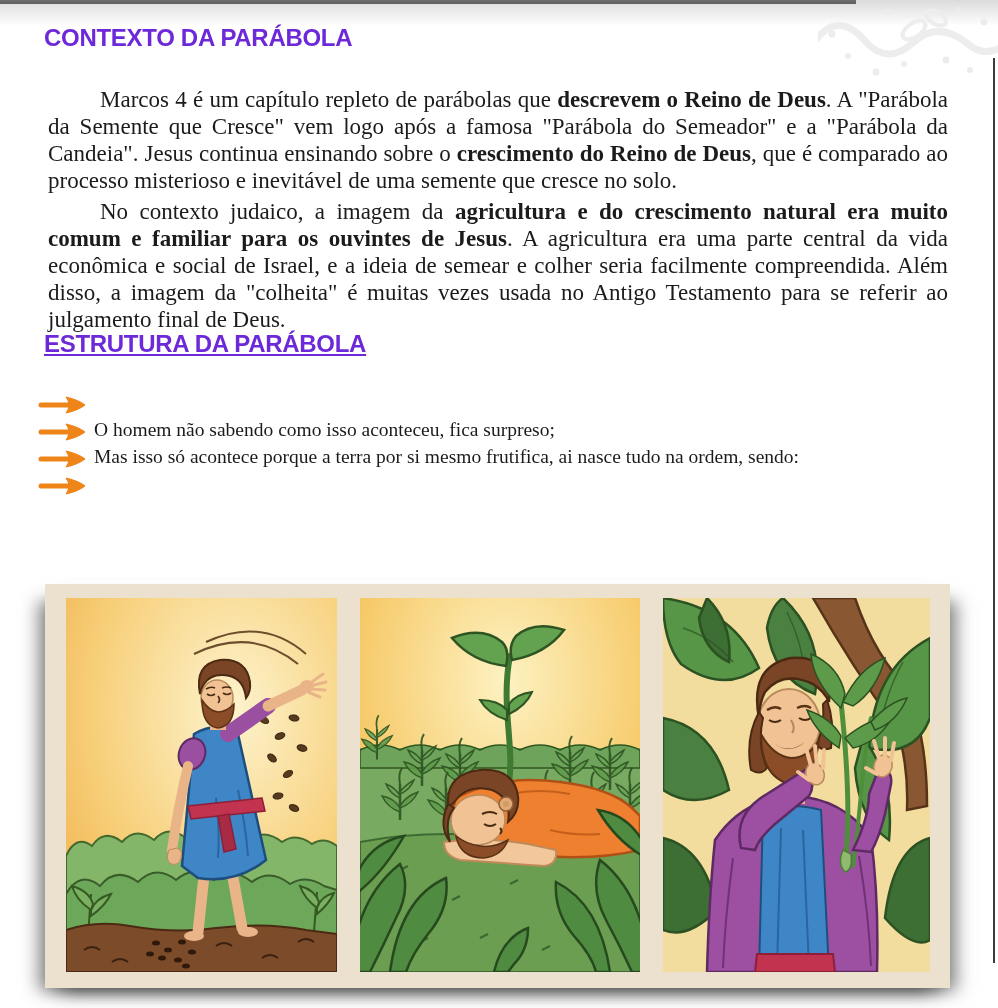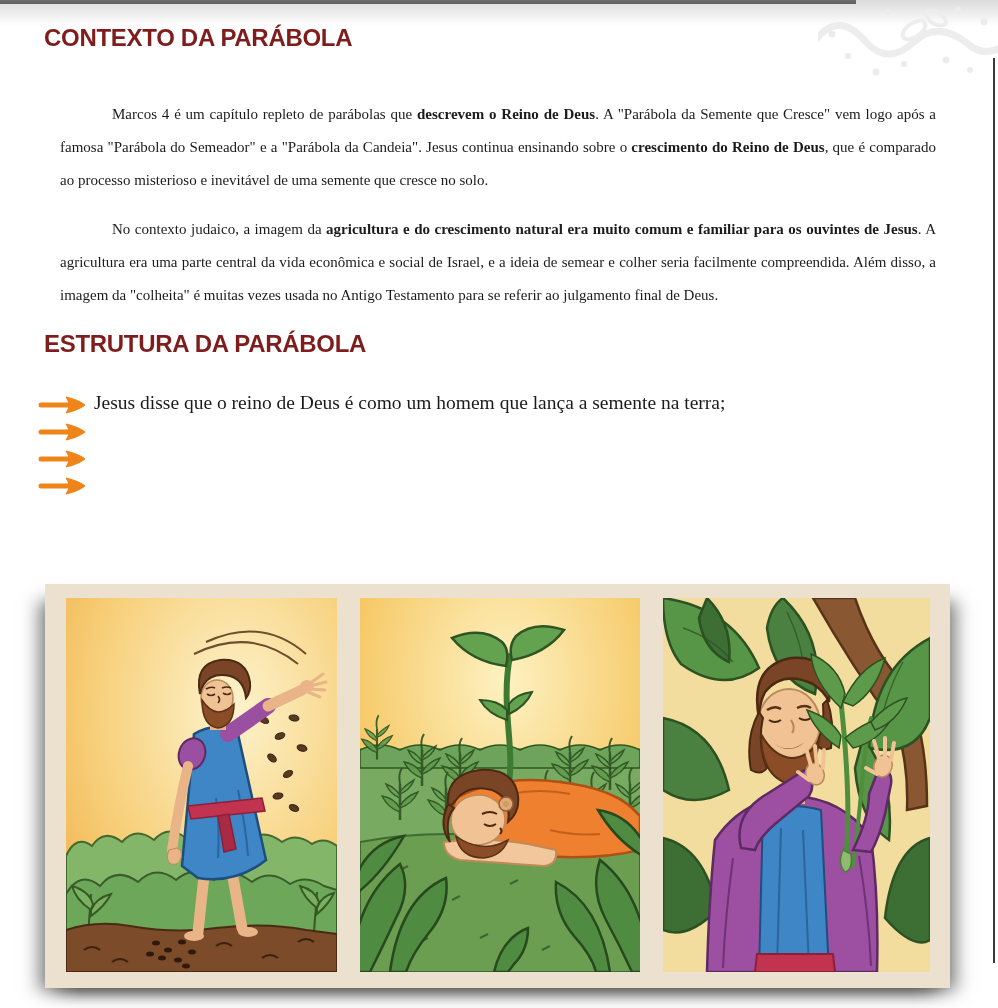"CONTEXTO DA PARÁBOLA" .heading { color: #7f1d1d -> #6d28d9 }
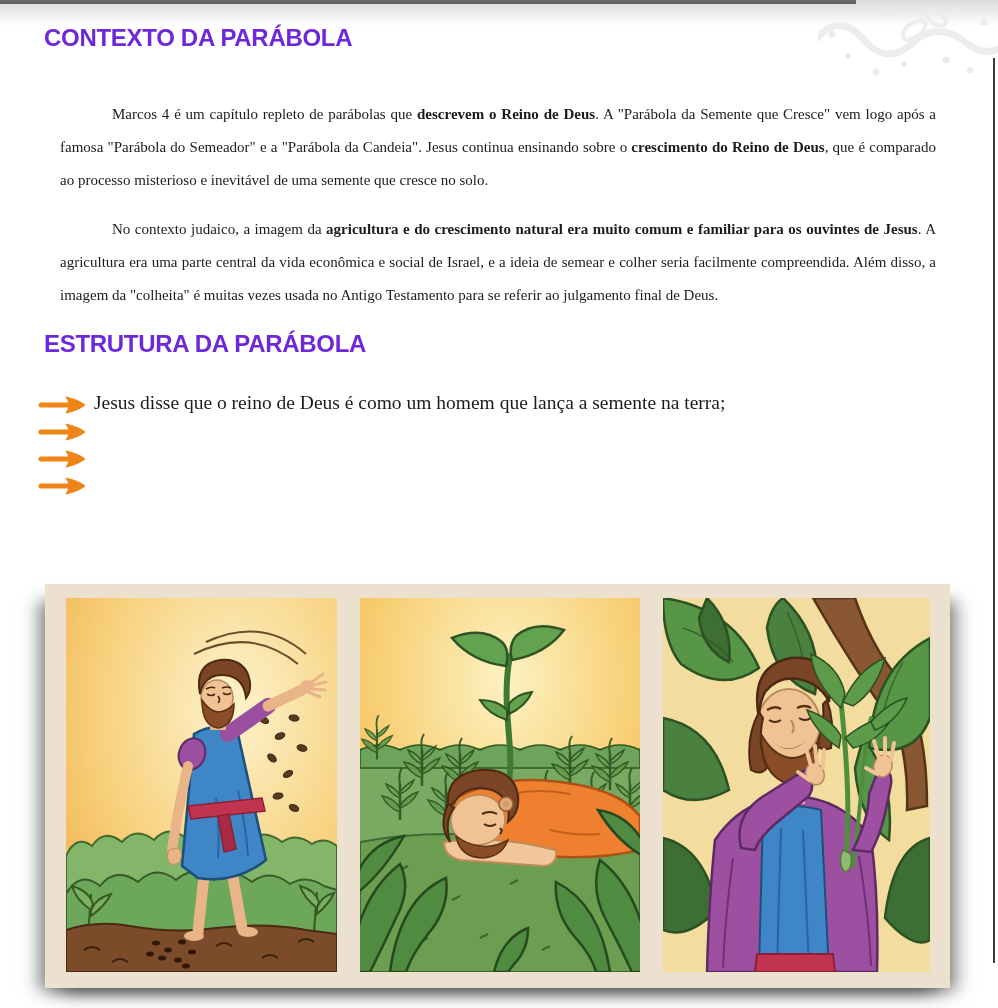"Marcos 4 é um capítulo" .para { font-size: 15px -> 23px; line-height: 33px -> 27px; margin: 16px -> 4px }
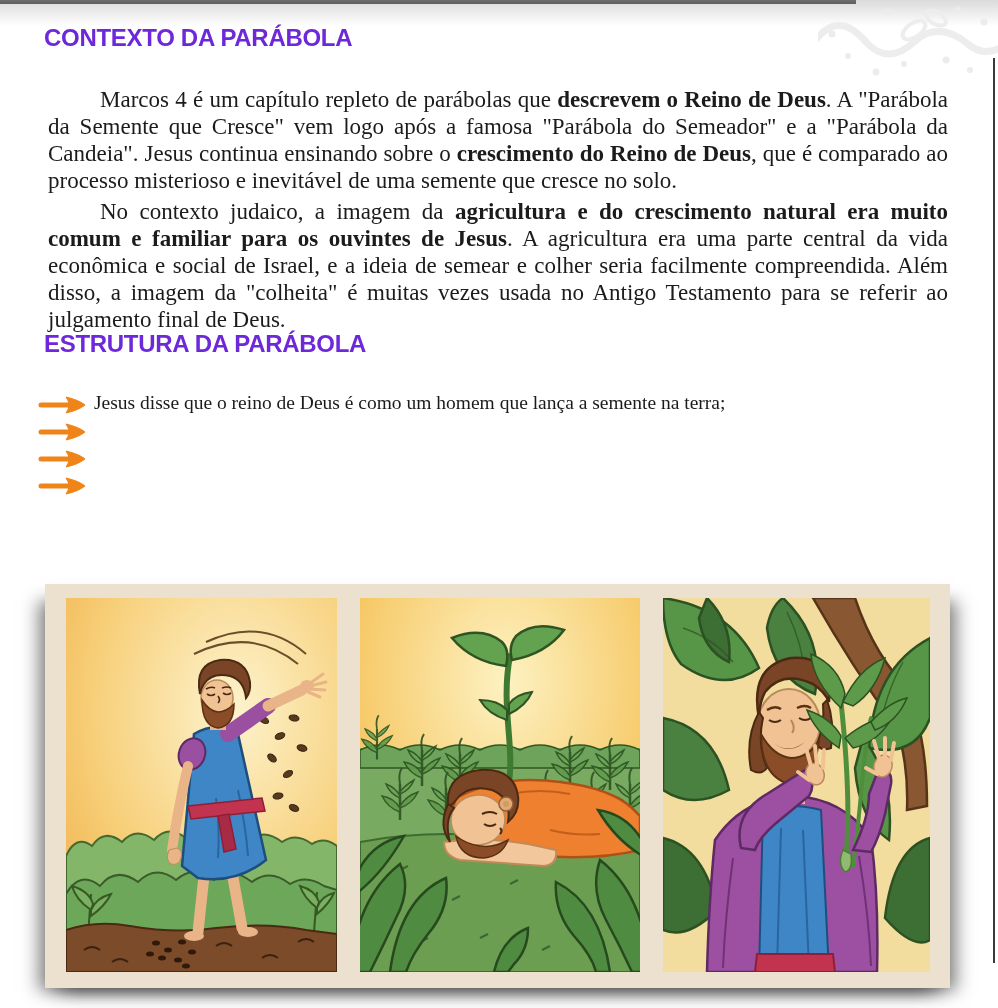"ESTRUTURA DA PARÁBOLA" #h-structure { text-decoration: none -> underline }
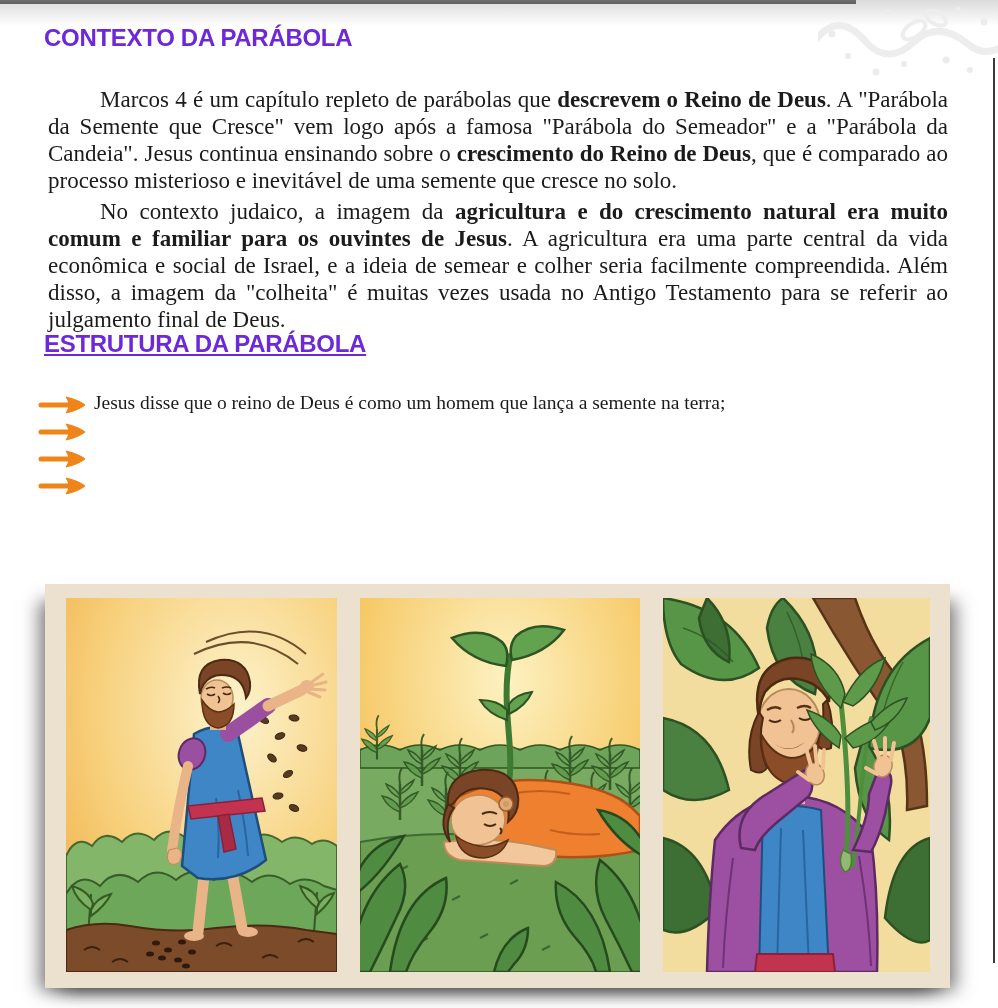"Jesus disse que o reino" div.li { html: <div> <svg> <path></path> <path></path> </svg> <span>Jesus disse que o reino de Deus é como um homem que lança a semente na terra;</span> </div> -> none }
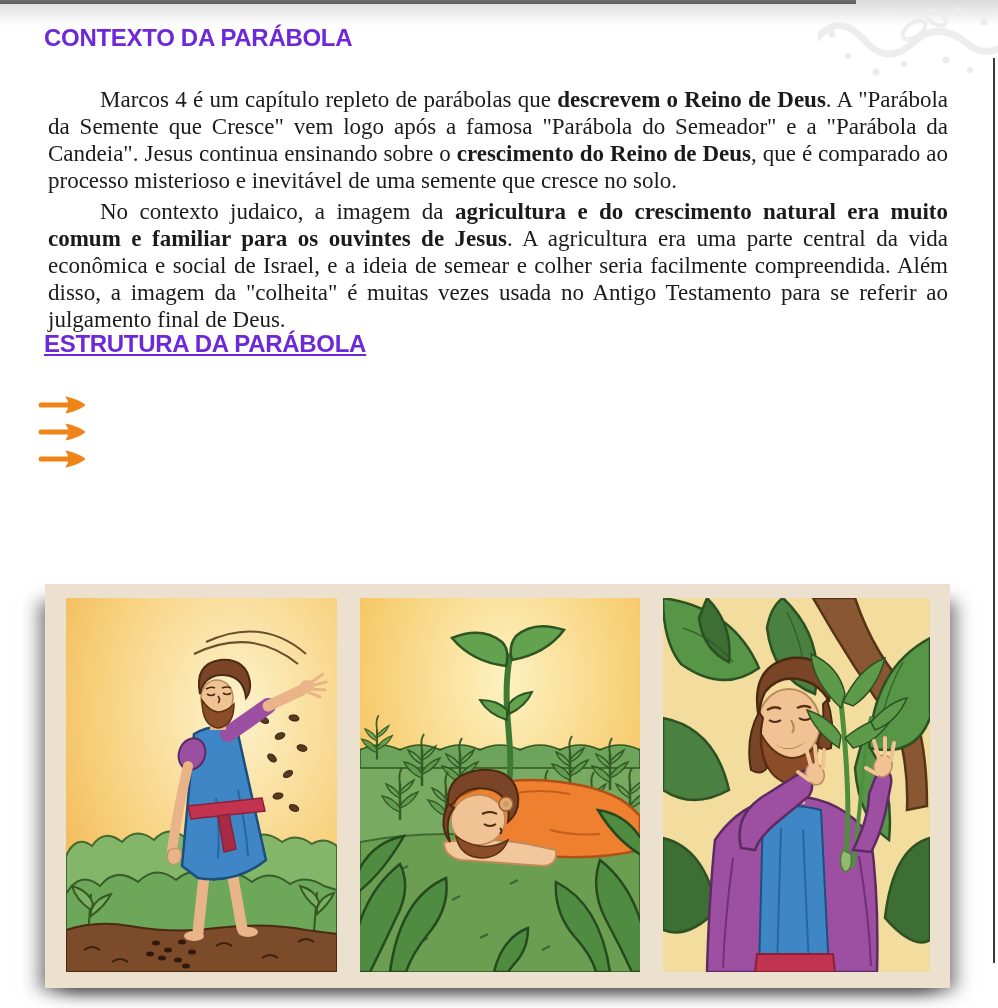"O homem não sabendo como" div.li { html: none -> <div> <svg> <path></path> <path></path> </svg> <span>O homem não sabendo como isso aconteceu, fica surpreso;</span> </div> }
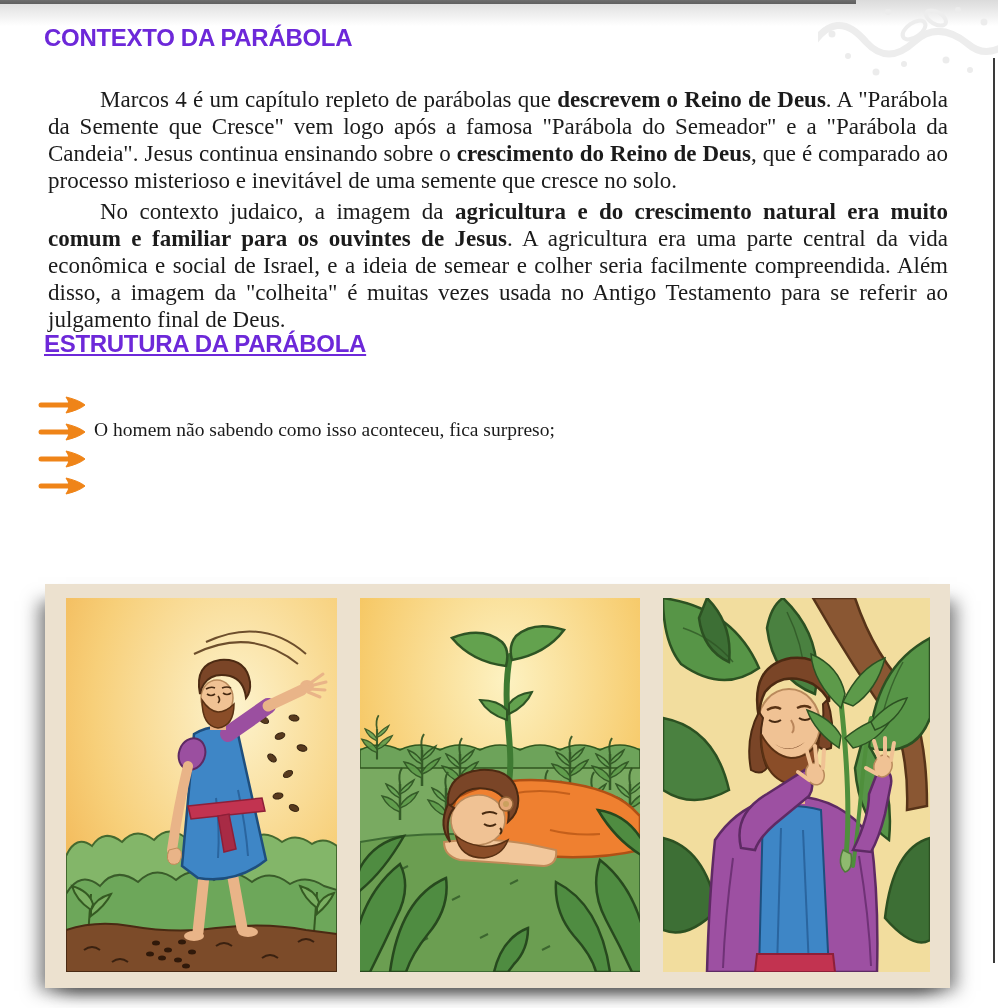"Mas isso só acontece porque" span.li-text { html: none -> <span>Mas isso só acontece porque a terra por si mesmo frutifica, ai nasce tudo na ordem, sendo:</span> }
